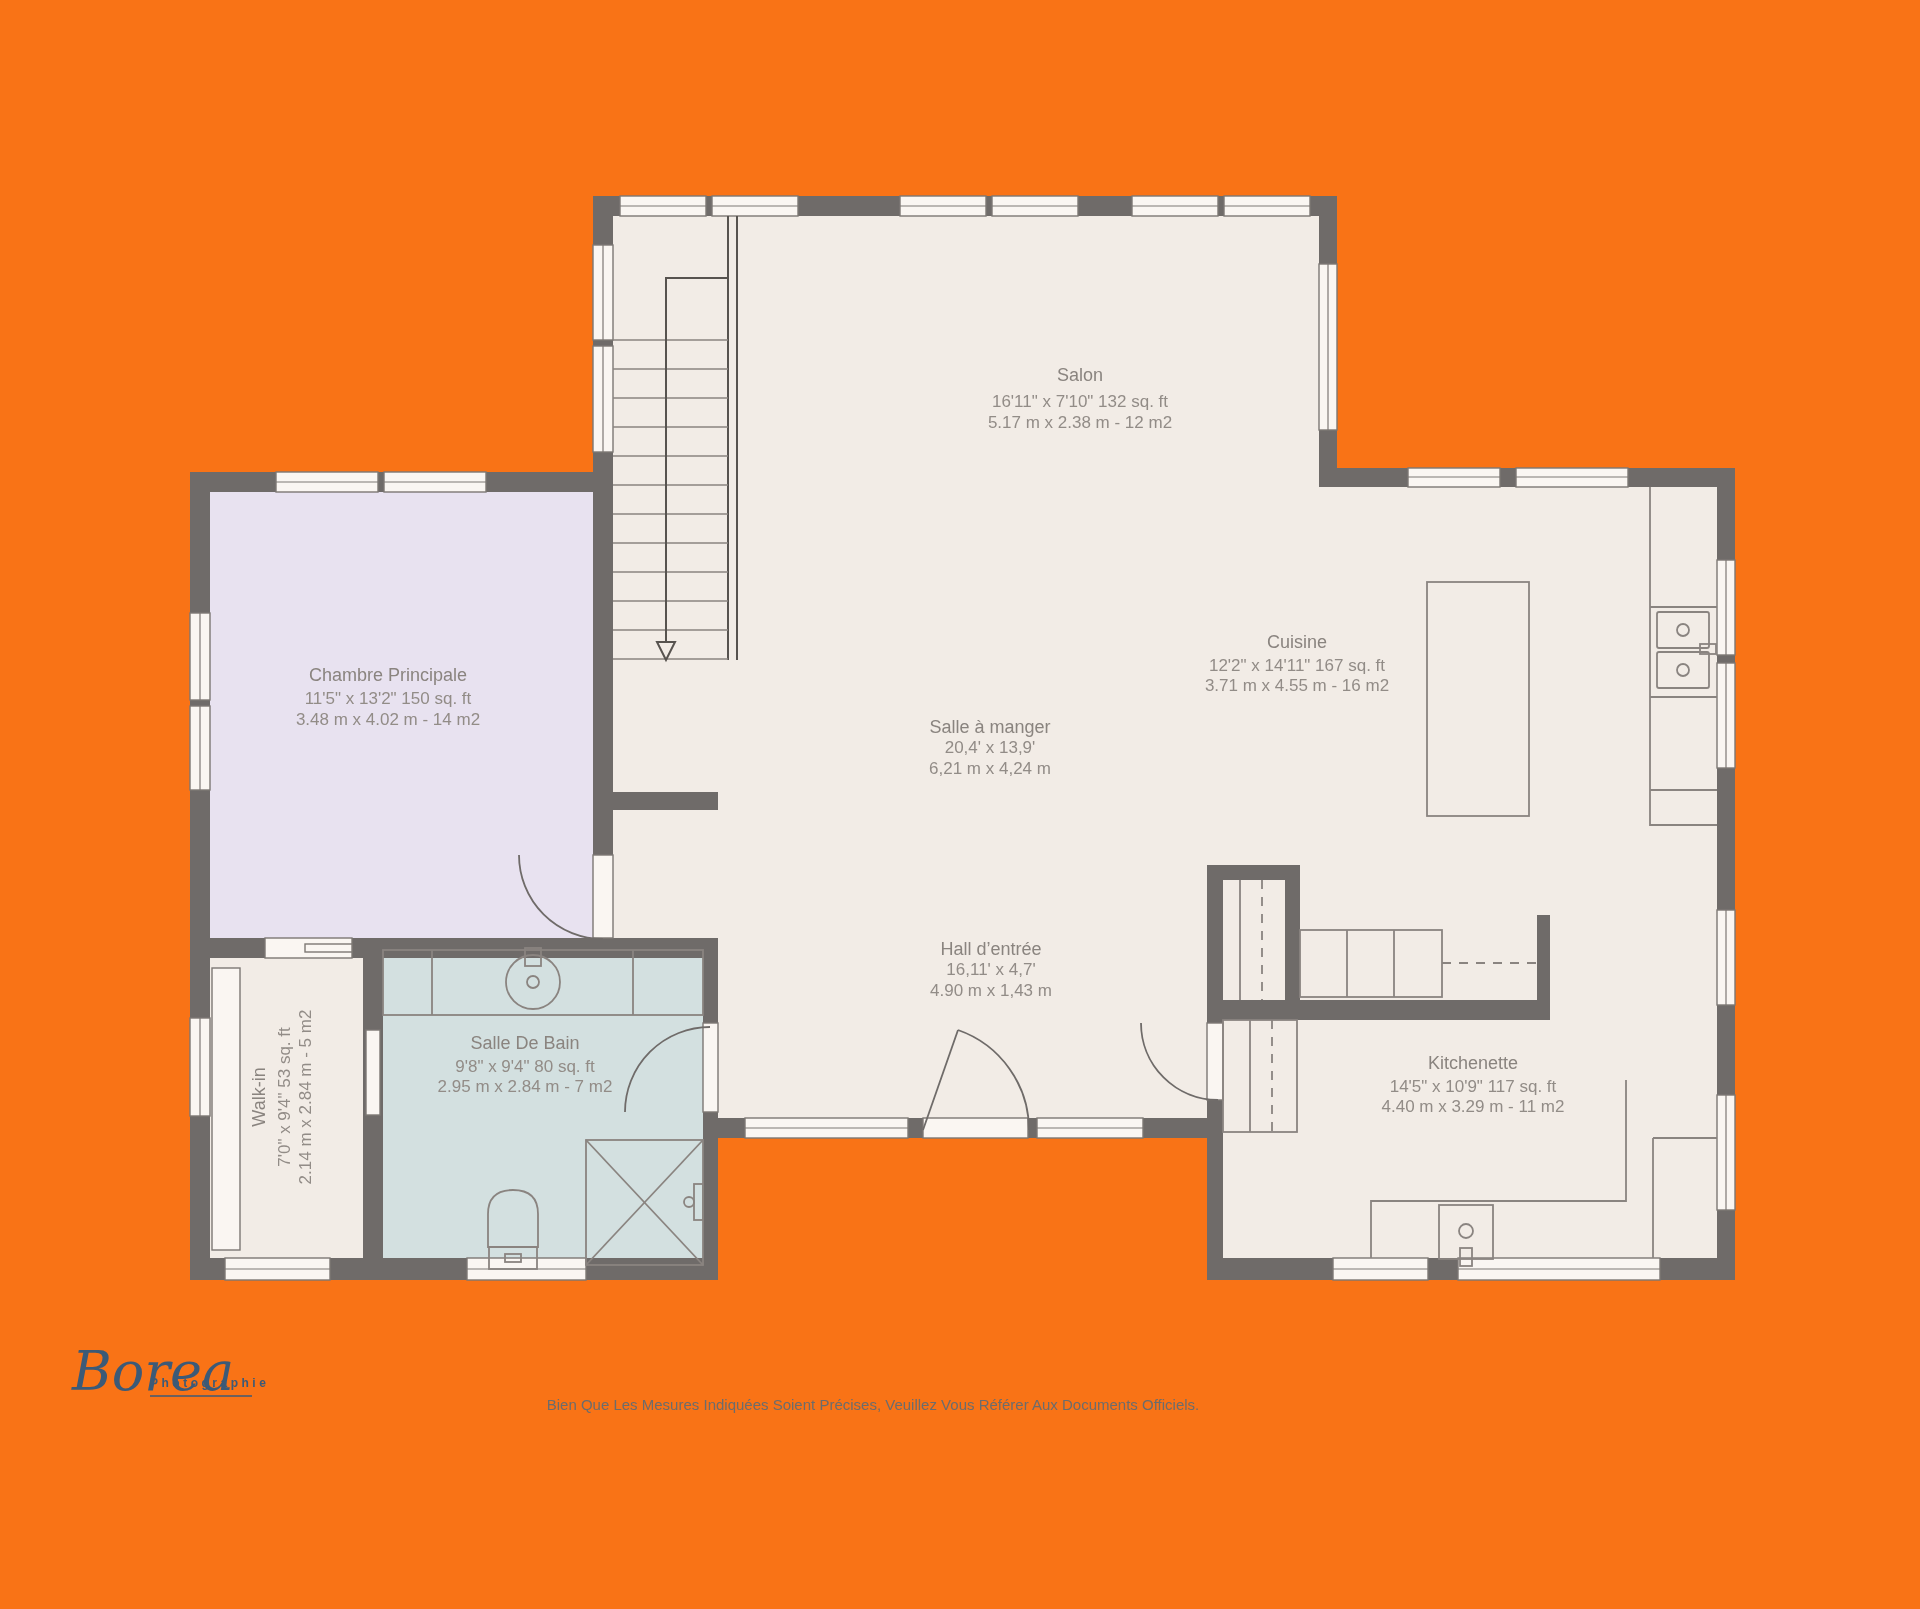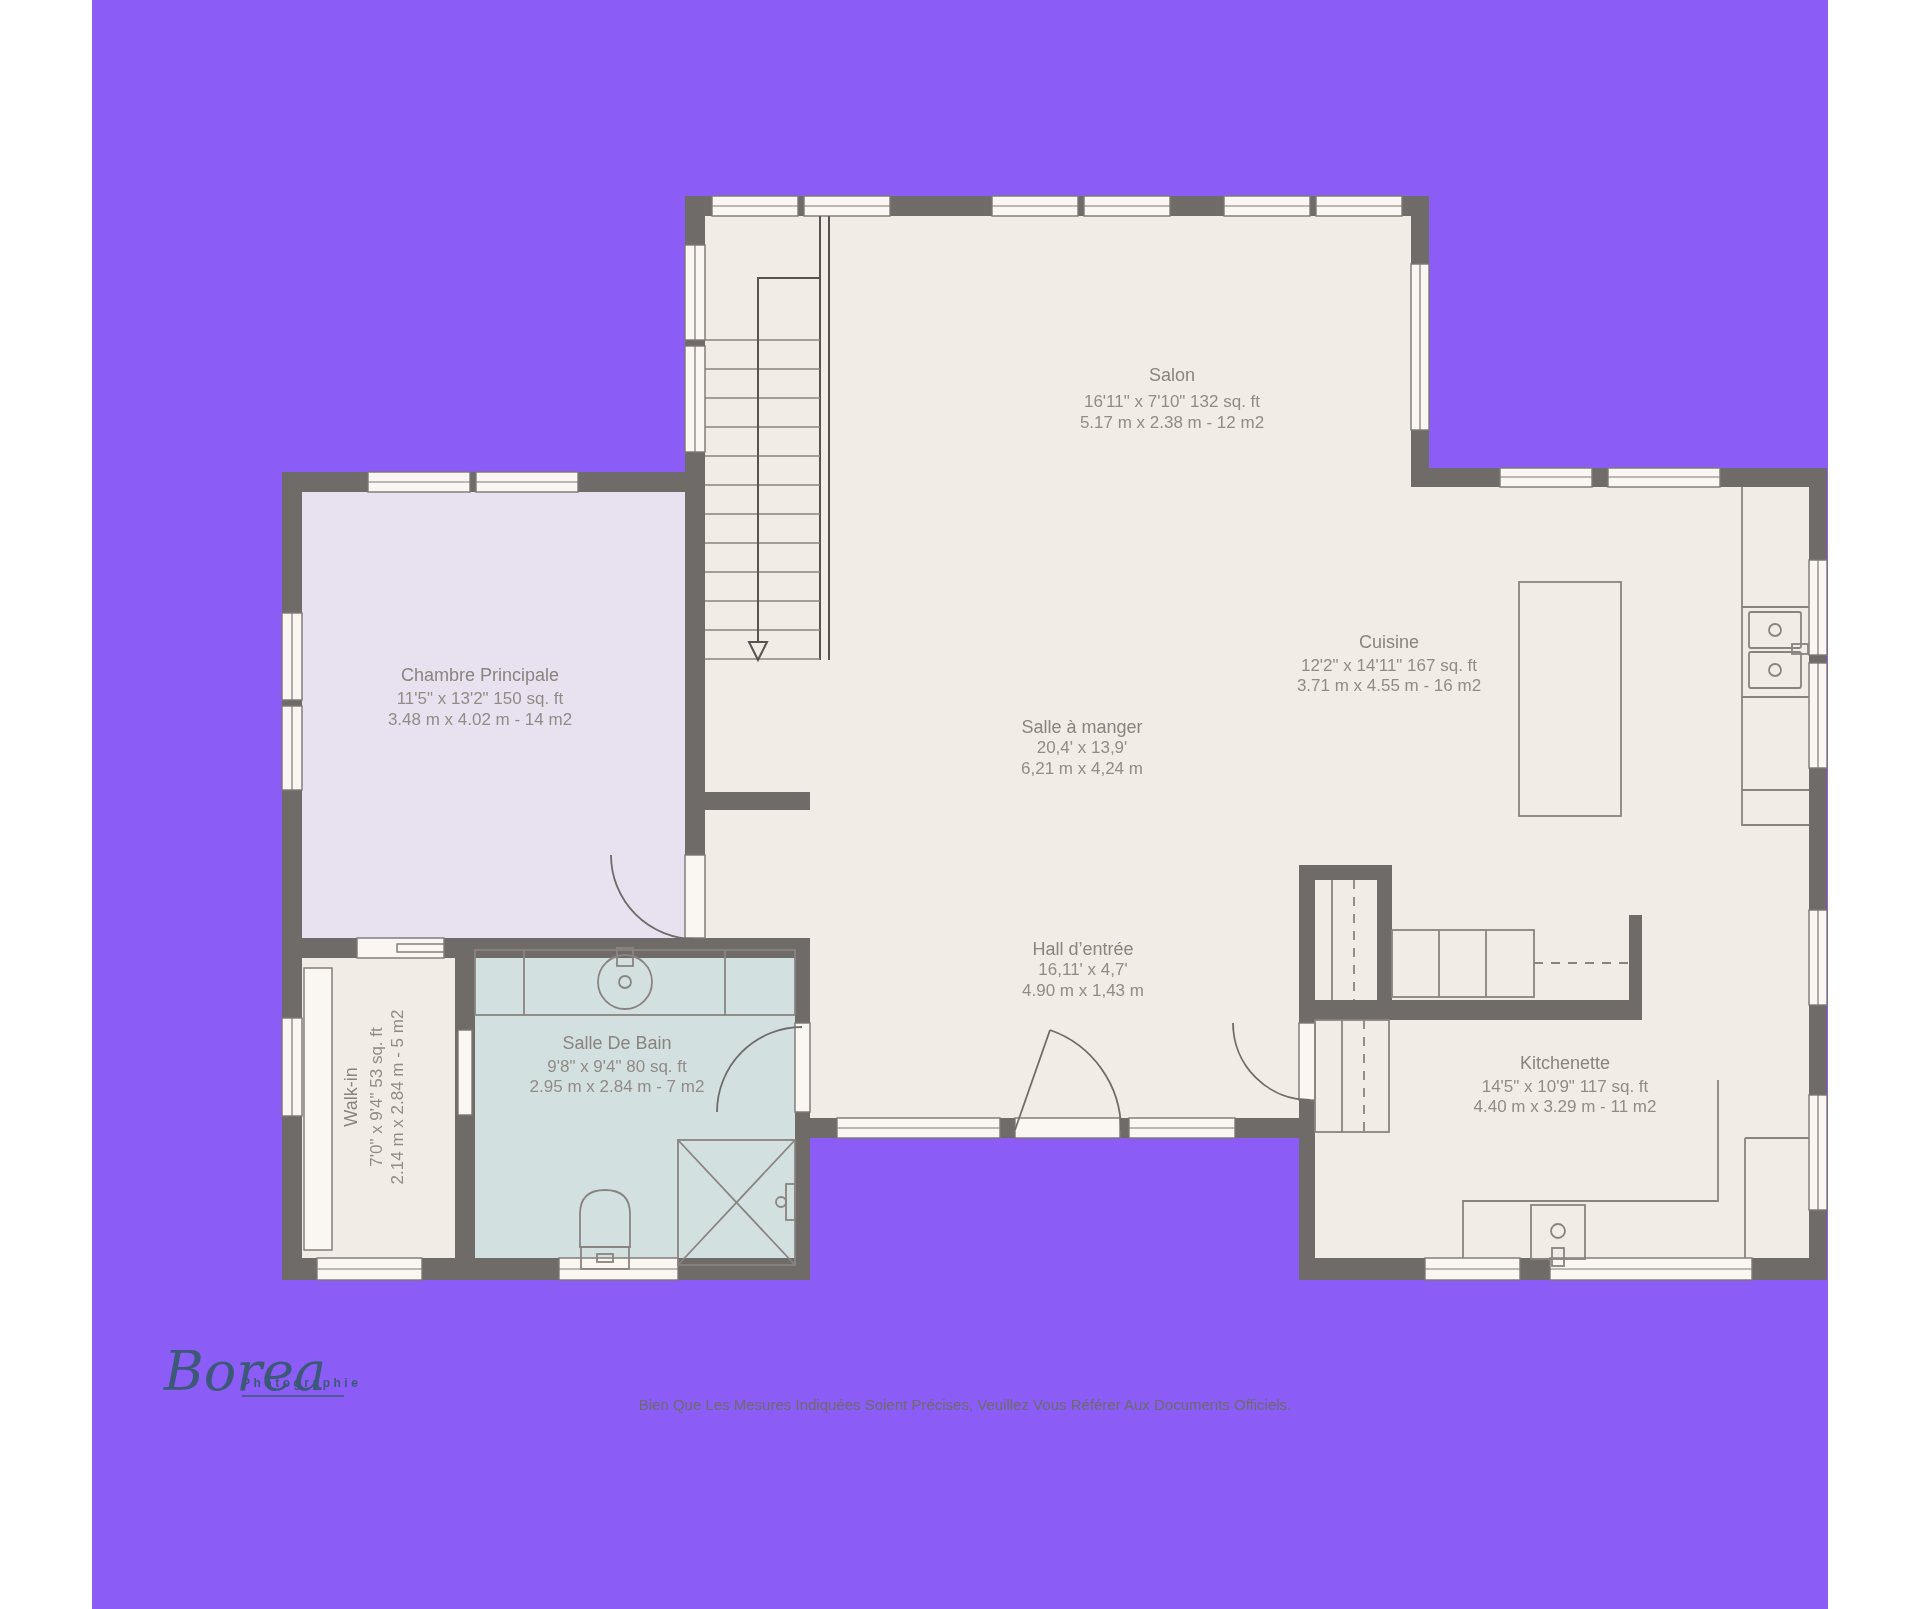"Salon" .page { background: #8b5cf6 -> #f97316; width: 1736px -> 1920px }
